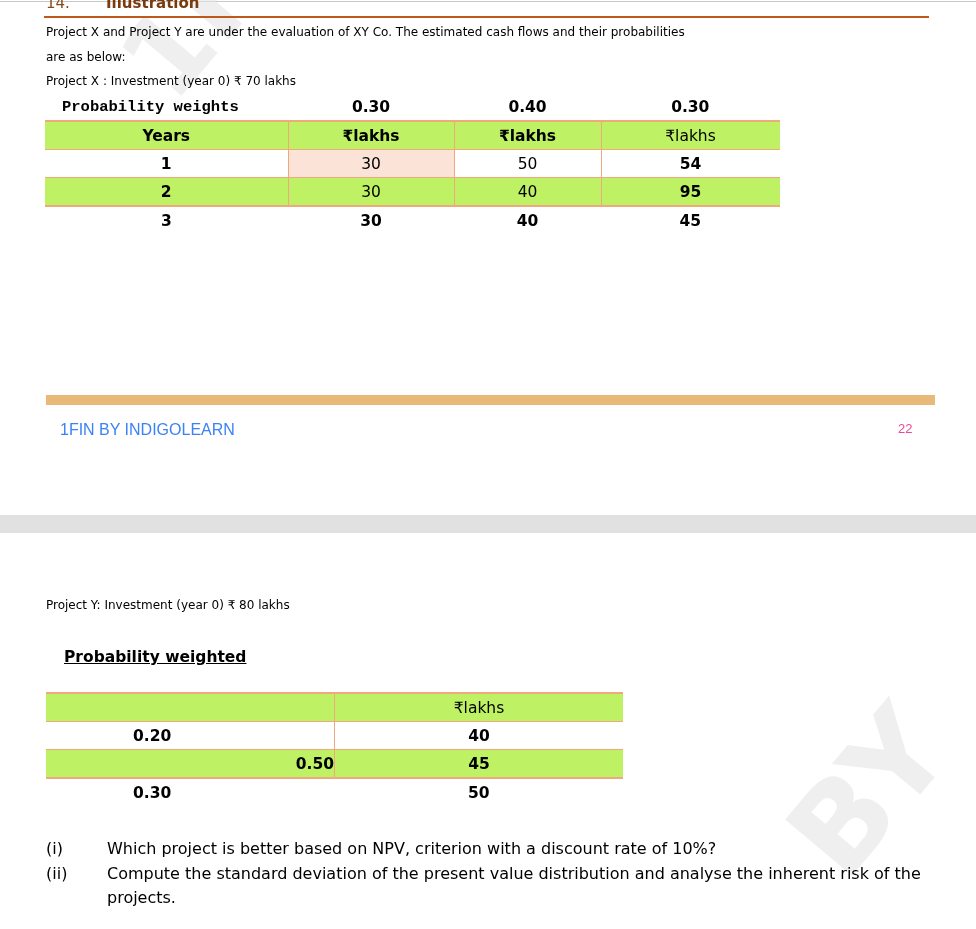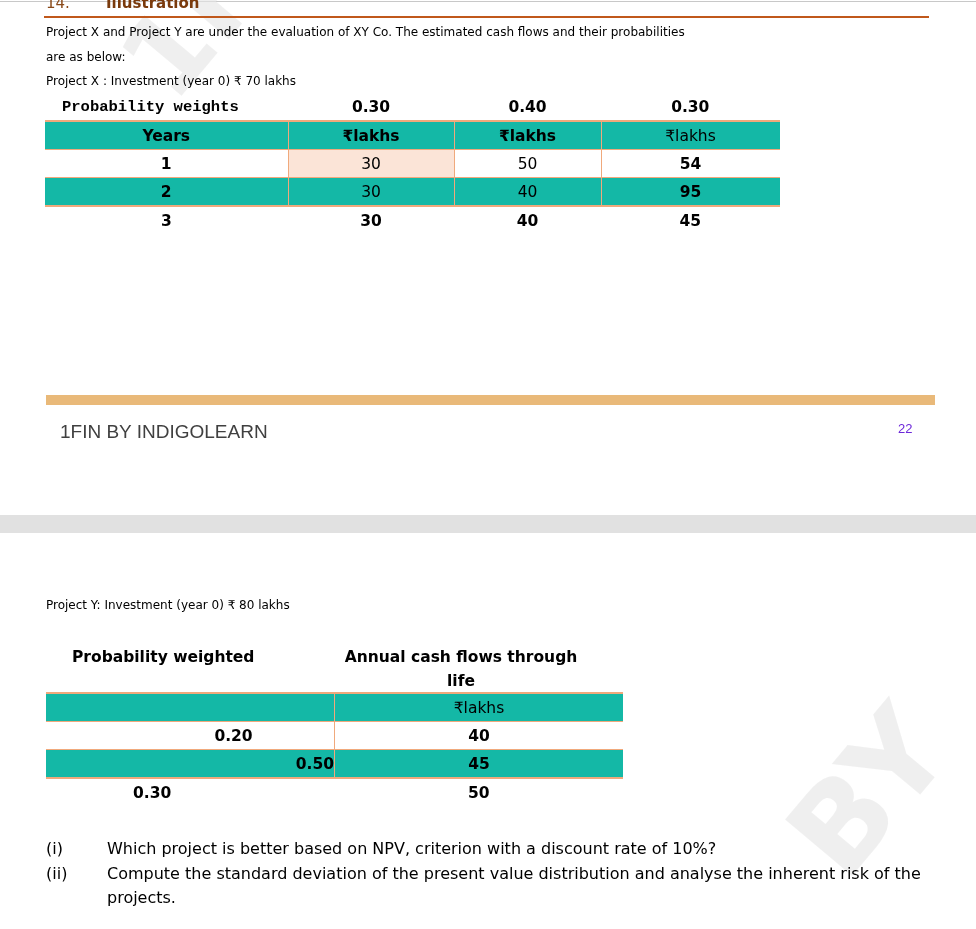"Years" .shaded td { background: #14b8a6 -> #bef264 }
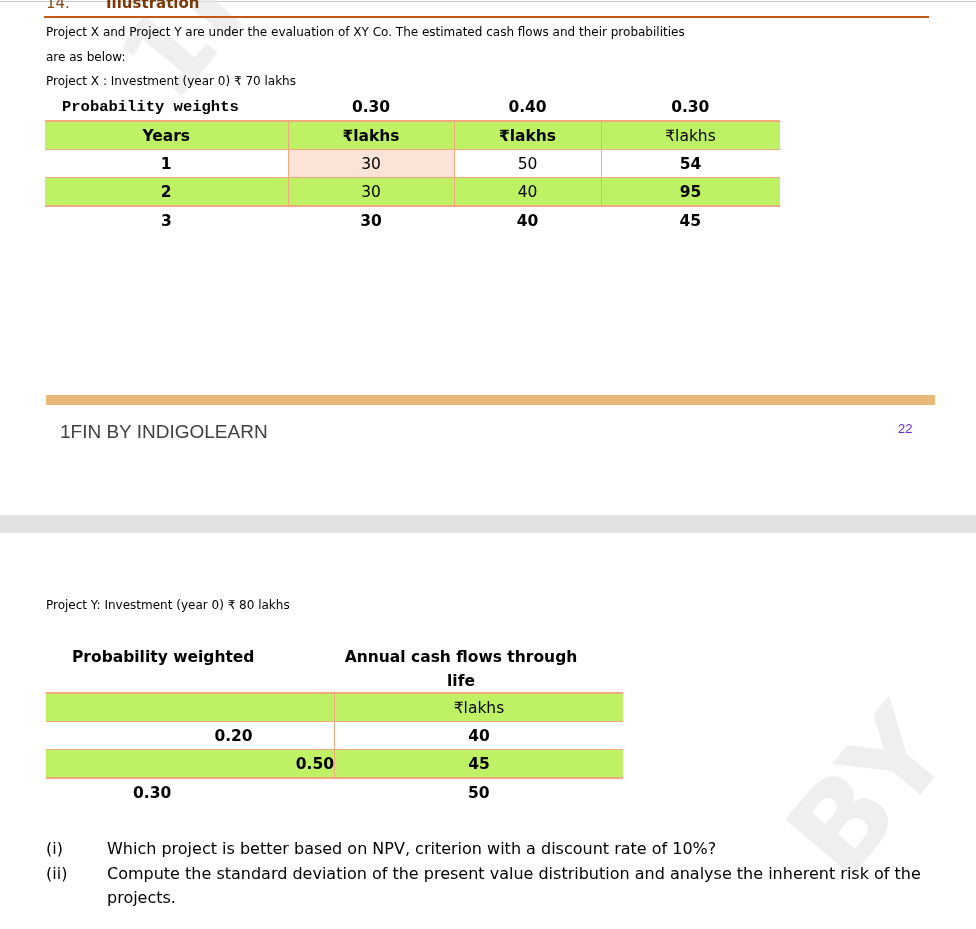"1FIN BY INDIGOLEARN" .footer-left { color: #404040 -> #3b82f6; font-size: 19px -> 16px }
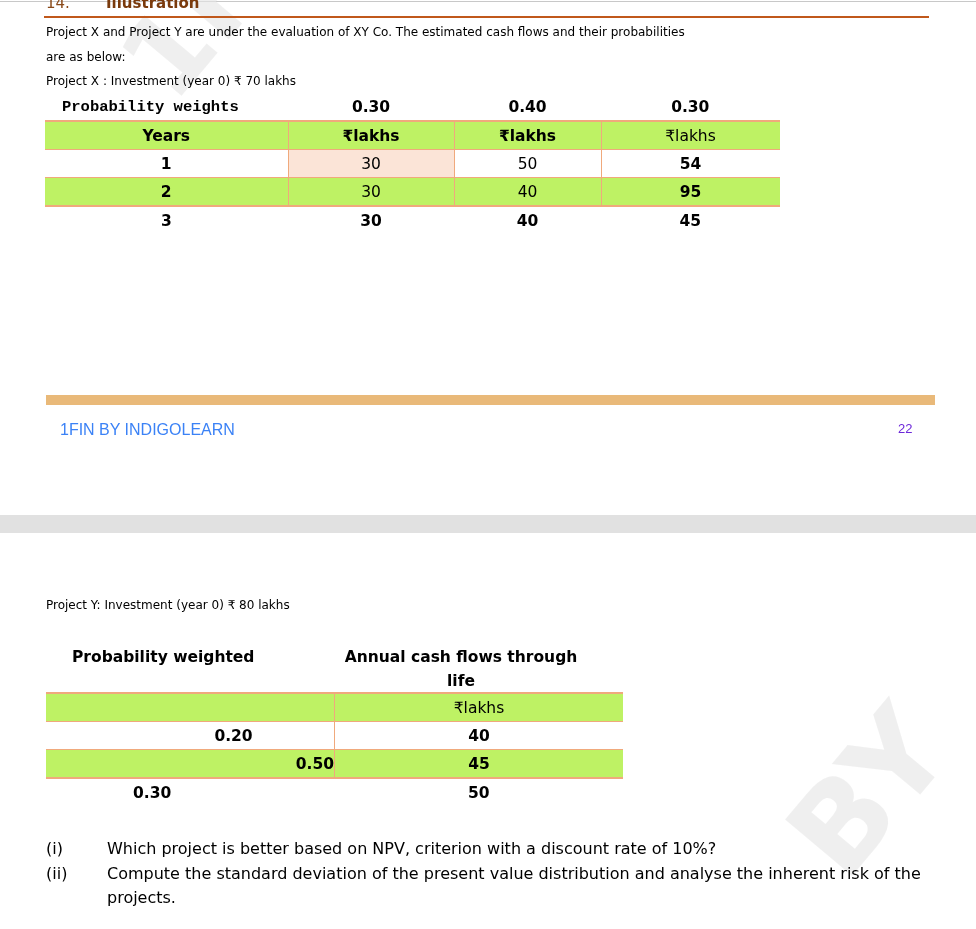"22" .footer-right { color: #6d28d9 -> #ec4899 }
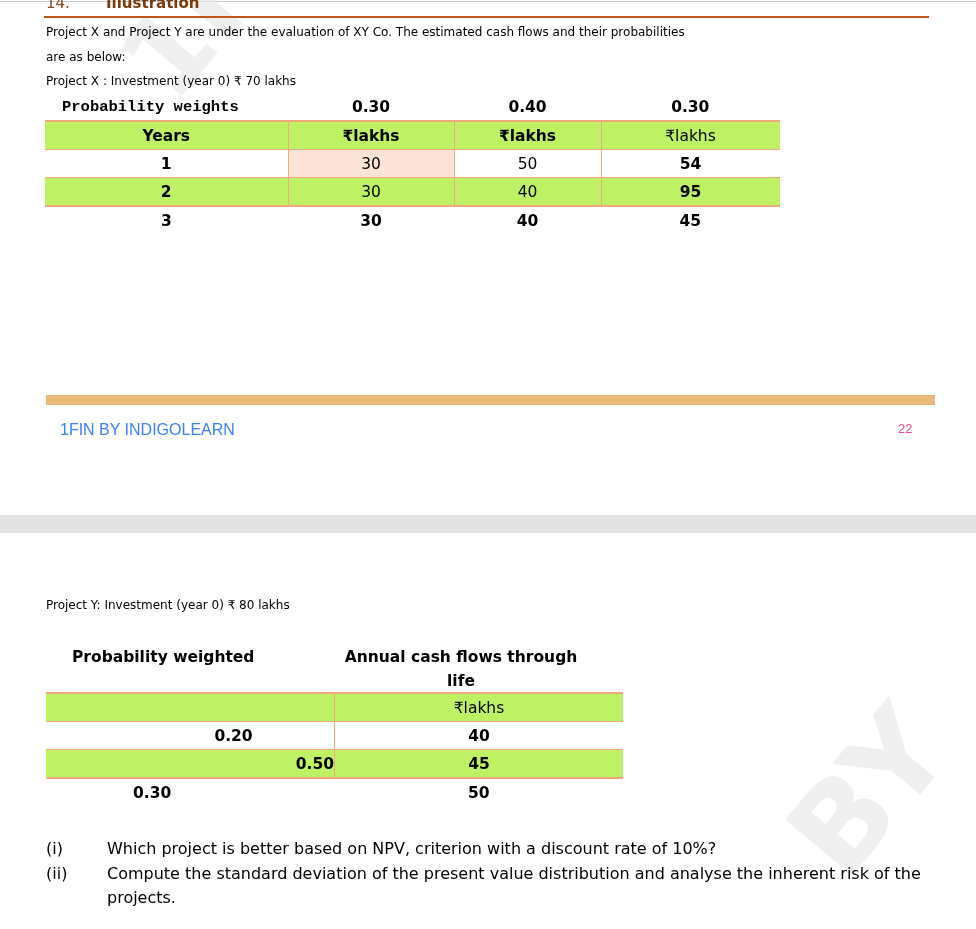"Probability weighted" div.txt { left: 72px -> 64px; text-decoration: none -> underline }
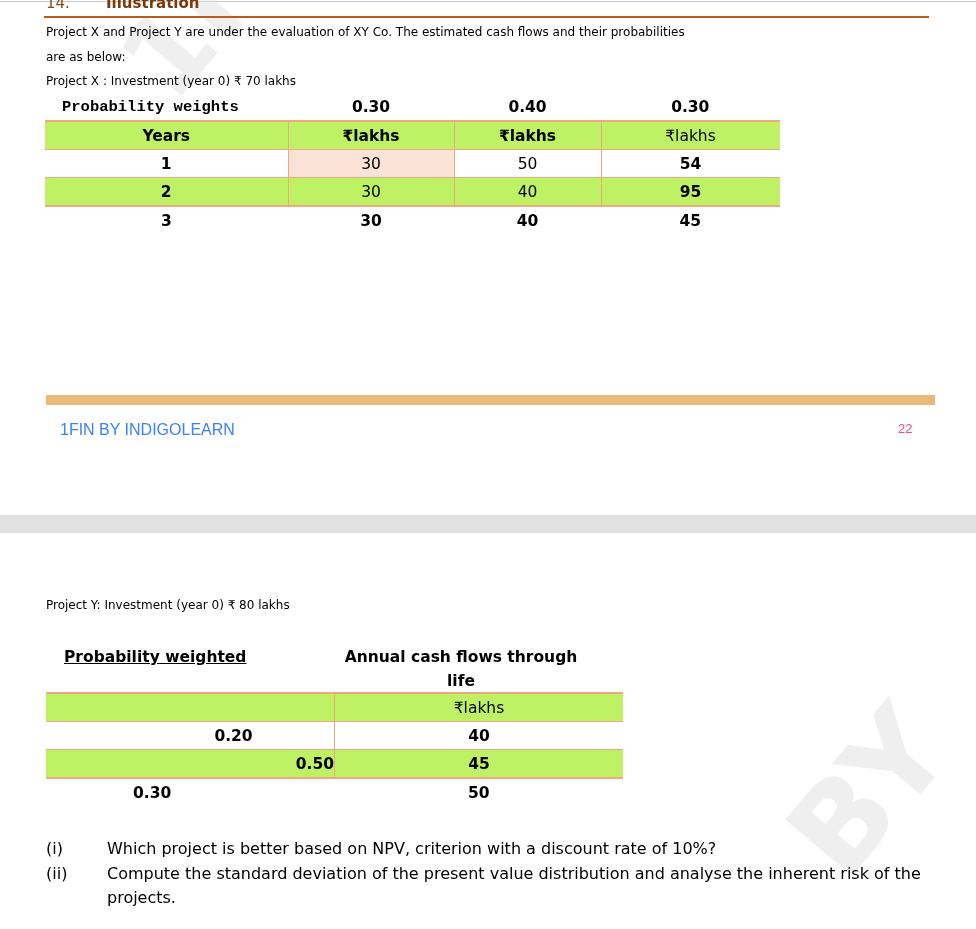"Annual cash flows through life" div.txt { html: <div>Annual cash flows through life</div> -> none }
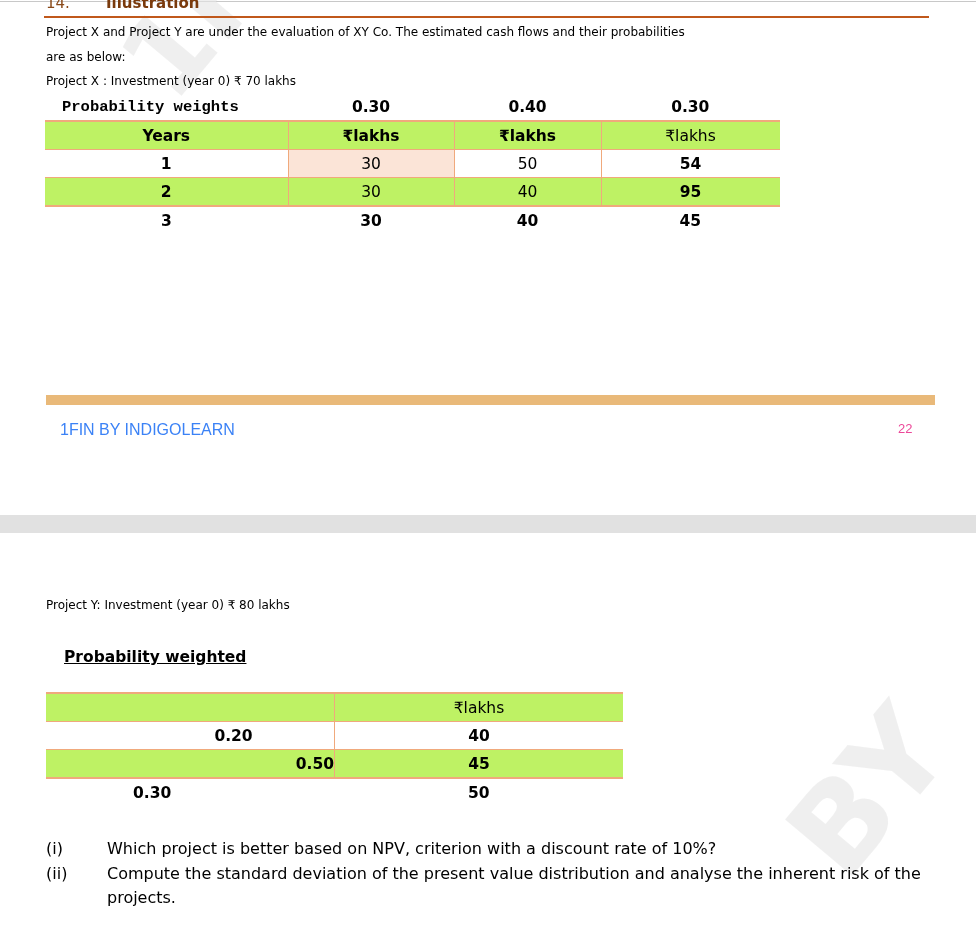"0.20" td.c0 { text-align: center -> left }
